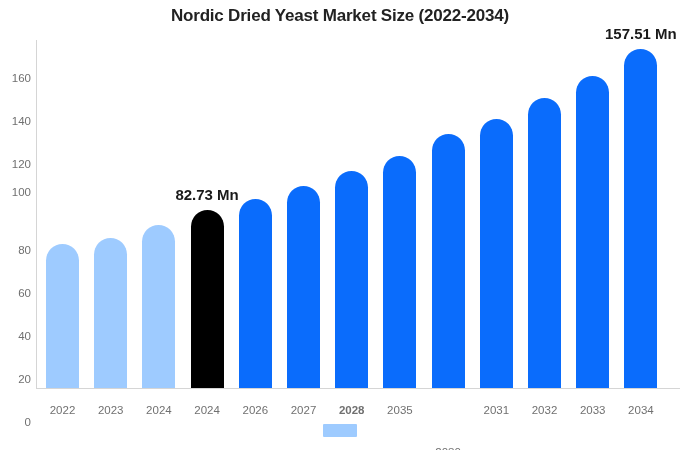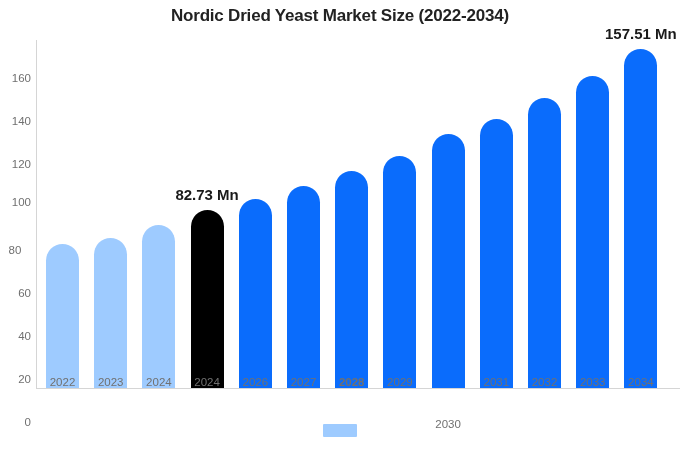"100" div.y-tick { top: 124px -> 114px }
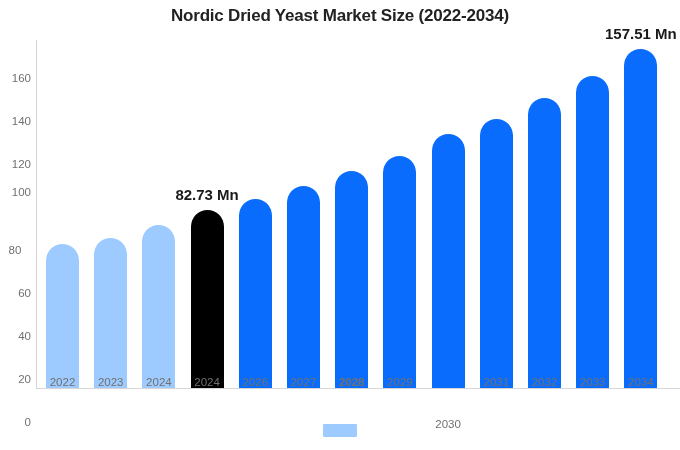"80" div.y-tick { text-align: center -> none }
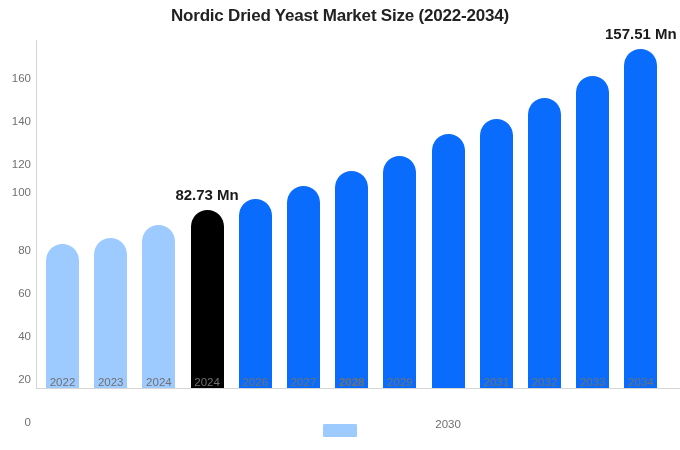"2022" .x-tick { top: 376px -> 404px }
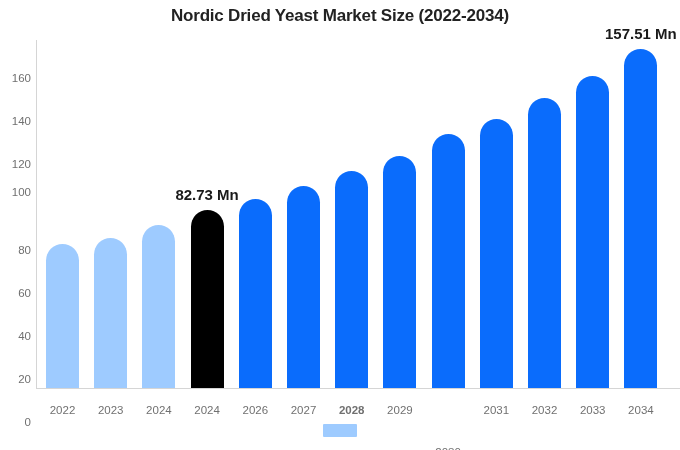"2029" div.x-tick { text: 2029 -> 2035 }
